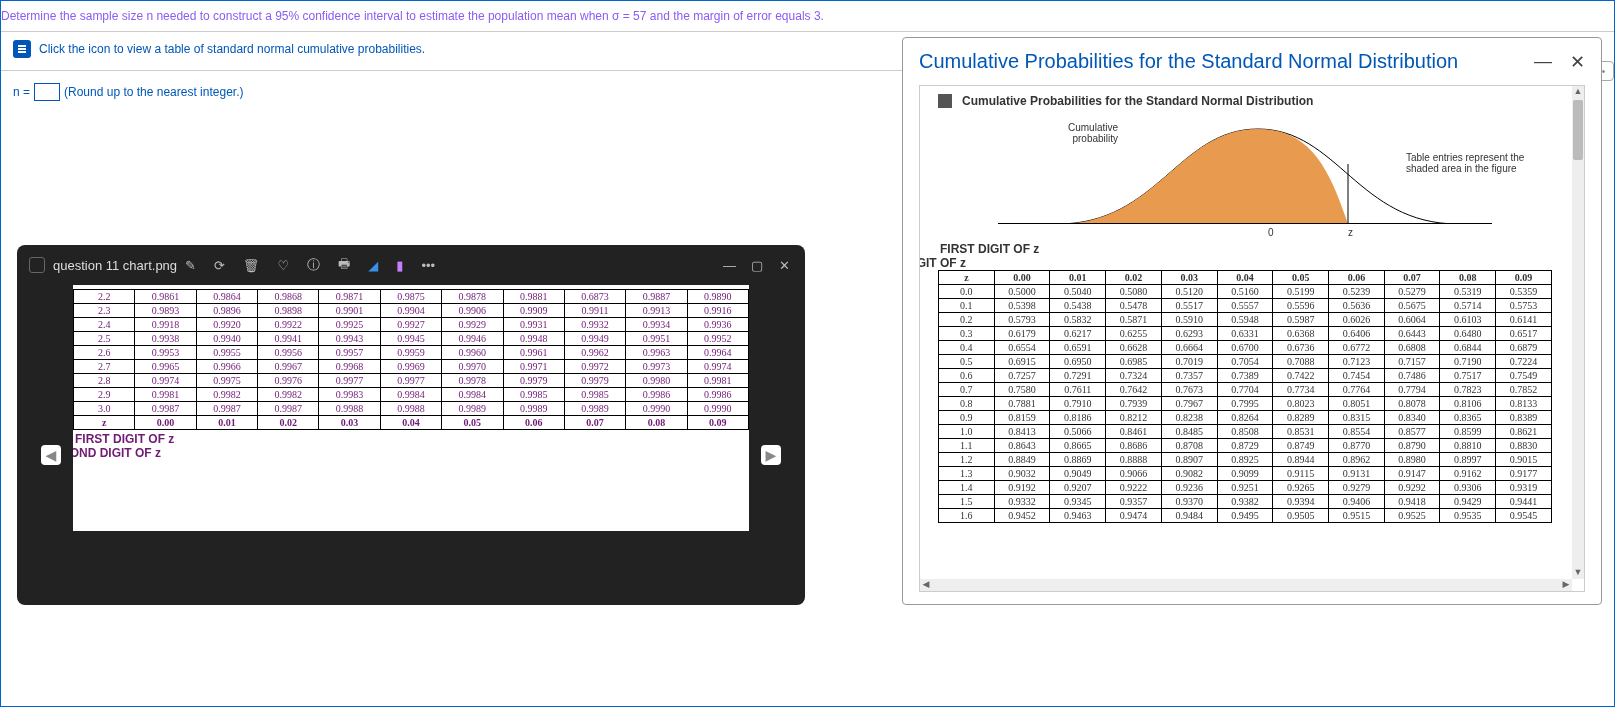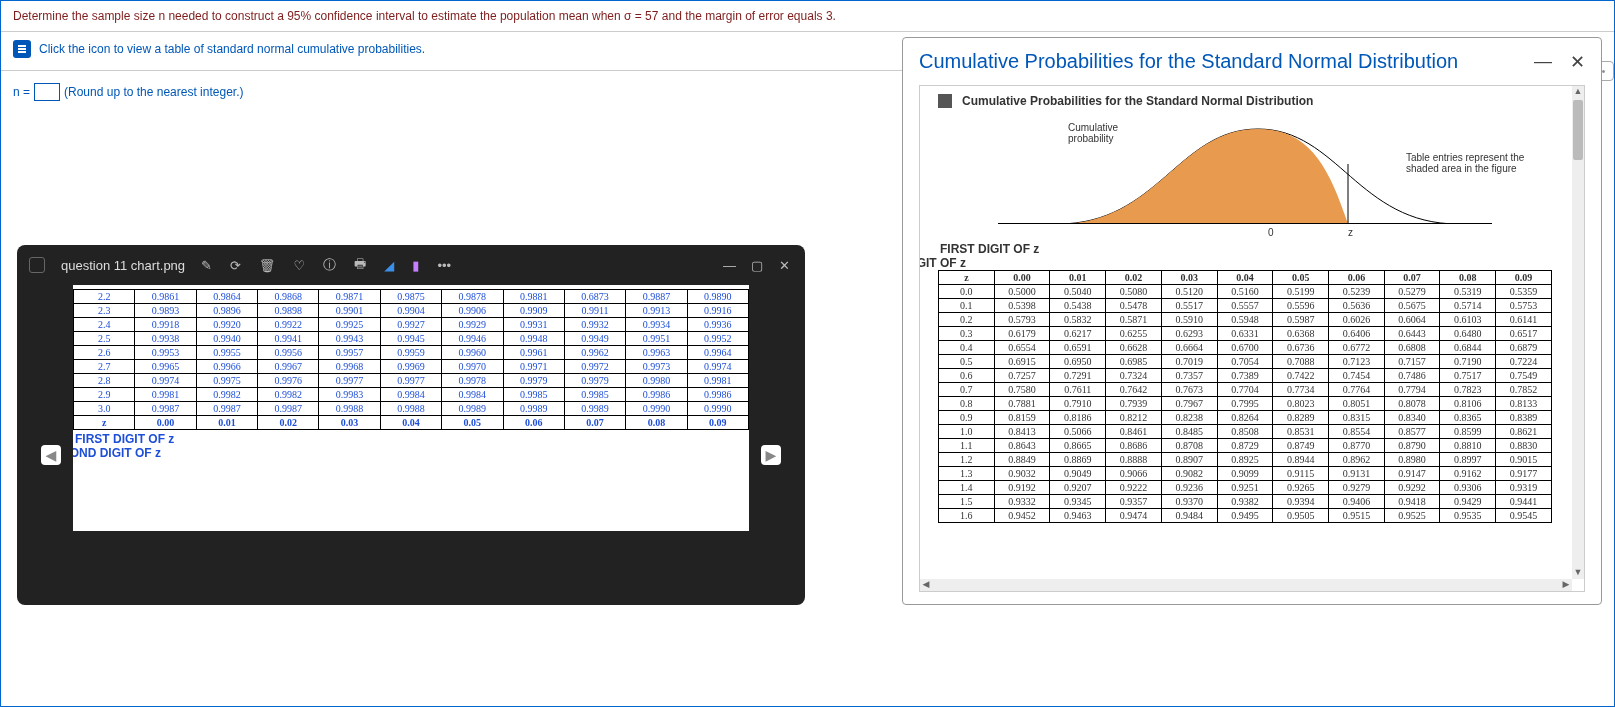"Determine the sample size n" .top-bar { color: #7f1d1d -> #8b5cf6; padding: 8px 12px -> 8px 0 }
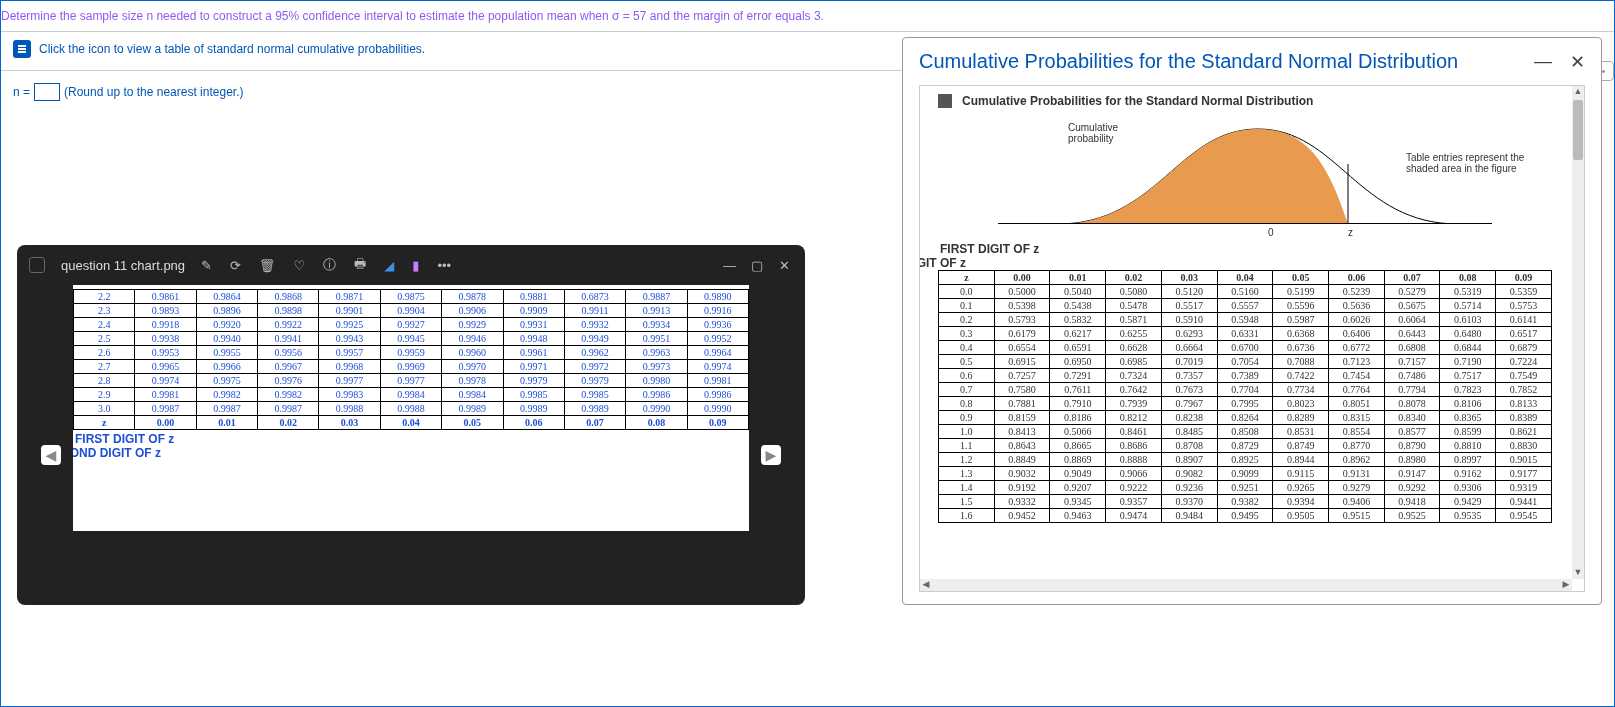"Cumulative" div.curve-label-left { text-align: none -> right }
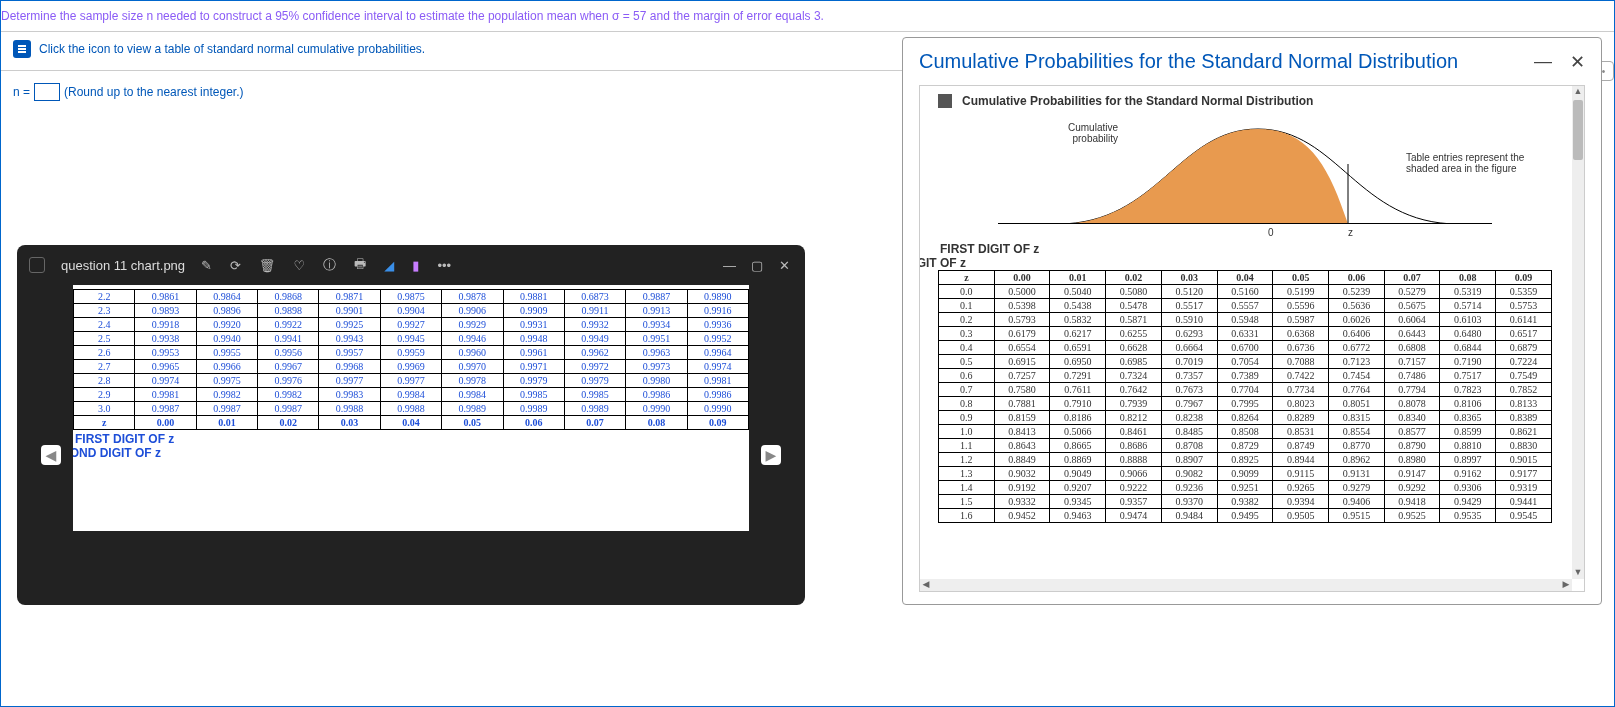"question 11 chart.png" .viewer-left { gap: 16px -> 8px }
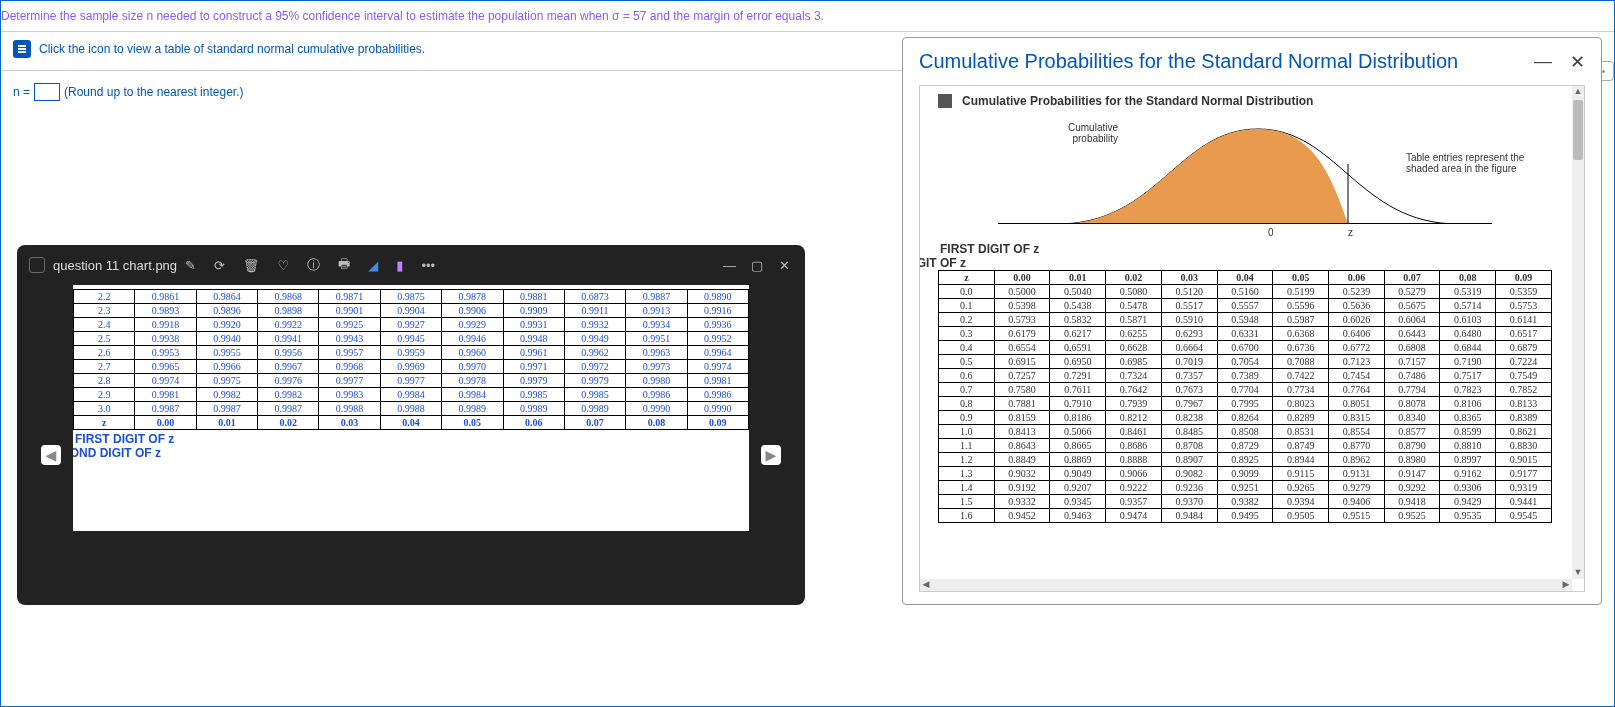"2.2" .viewer-body { color: #1d4ed8 -> #701a75 }
